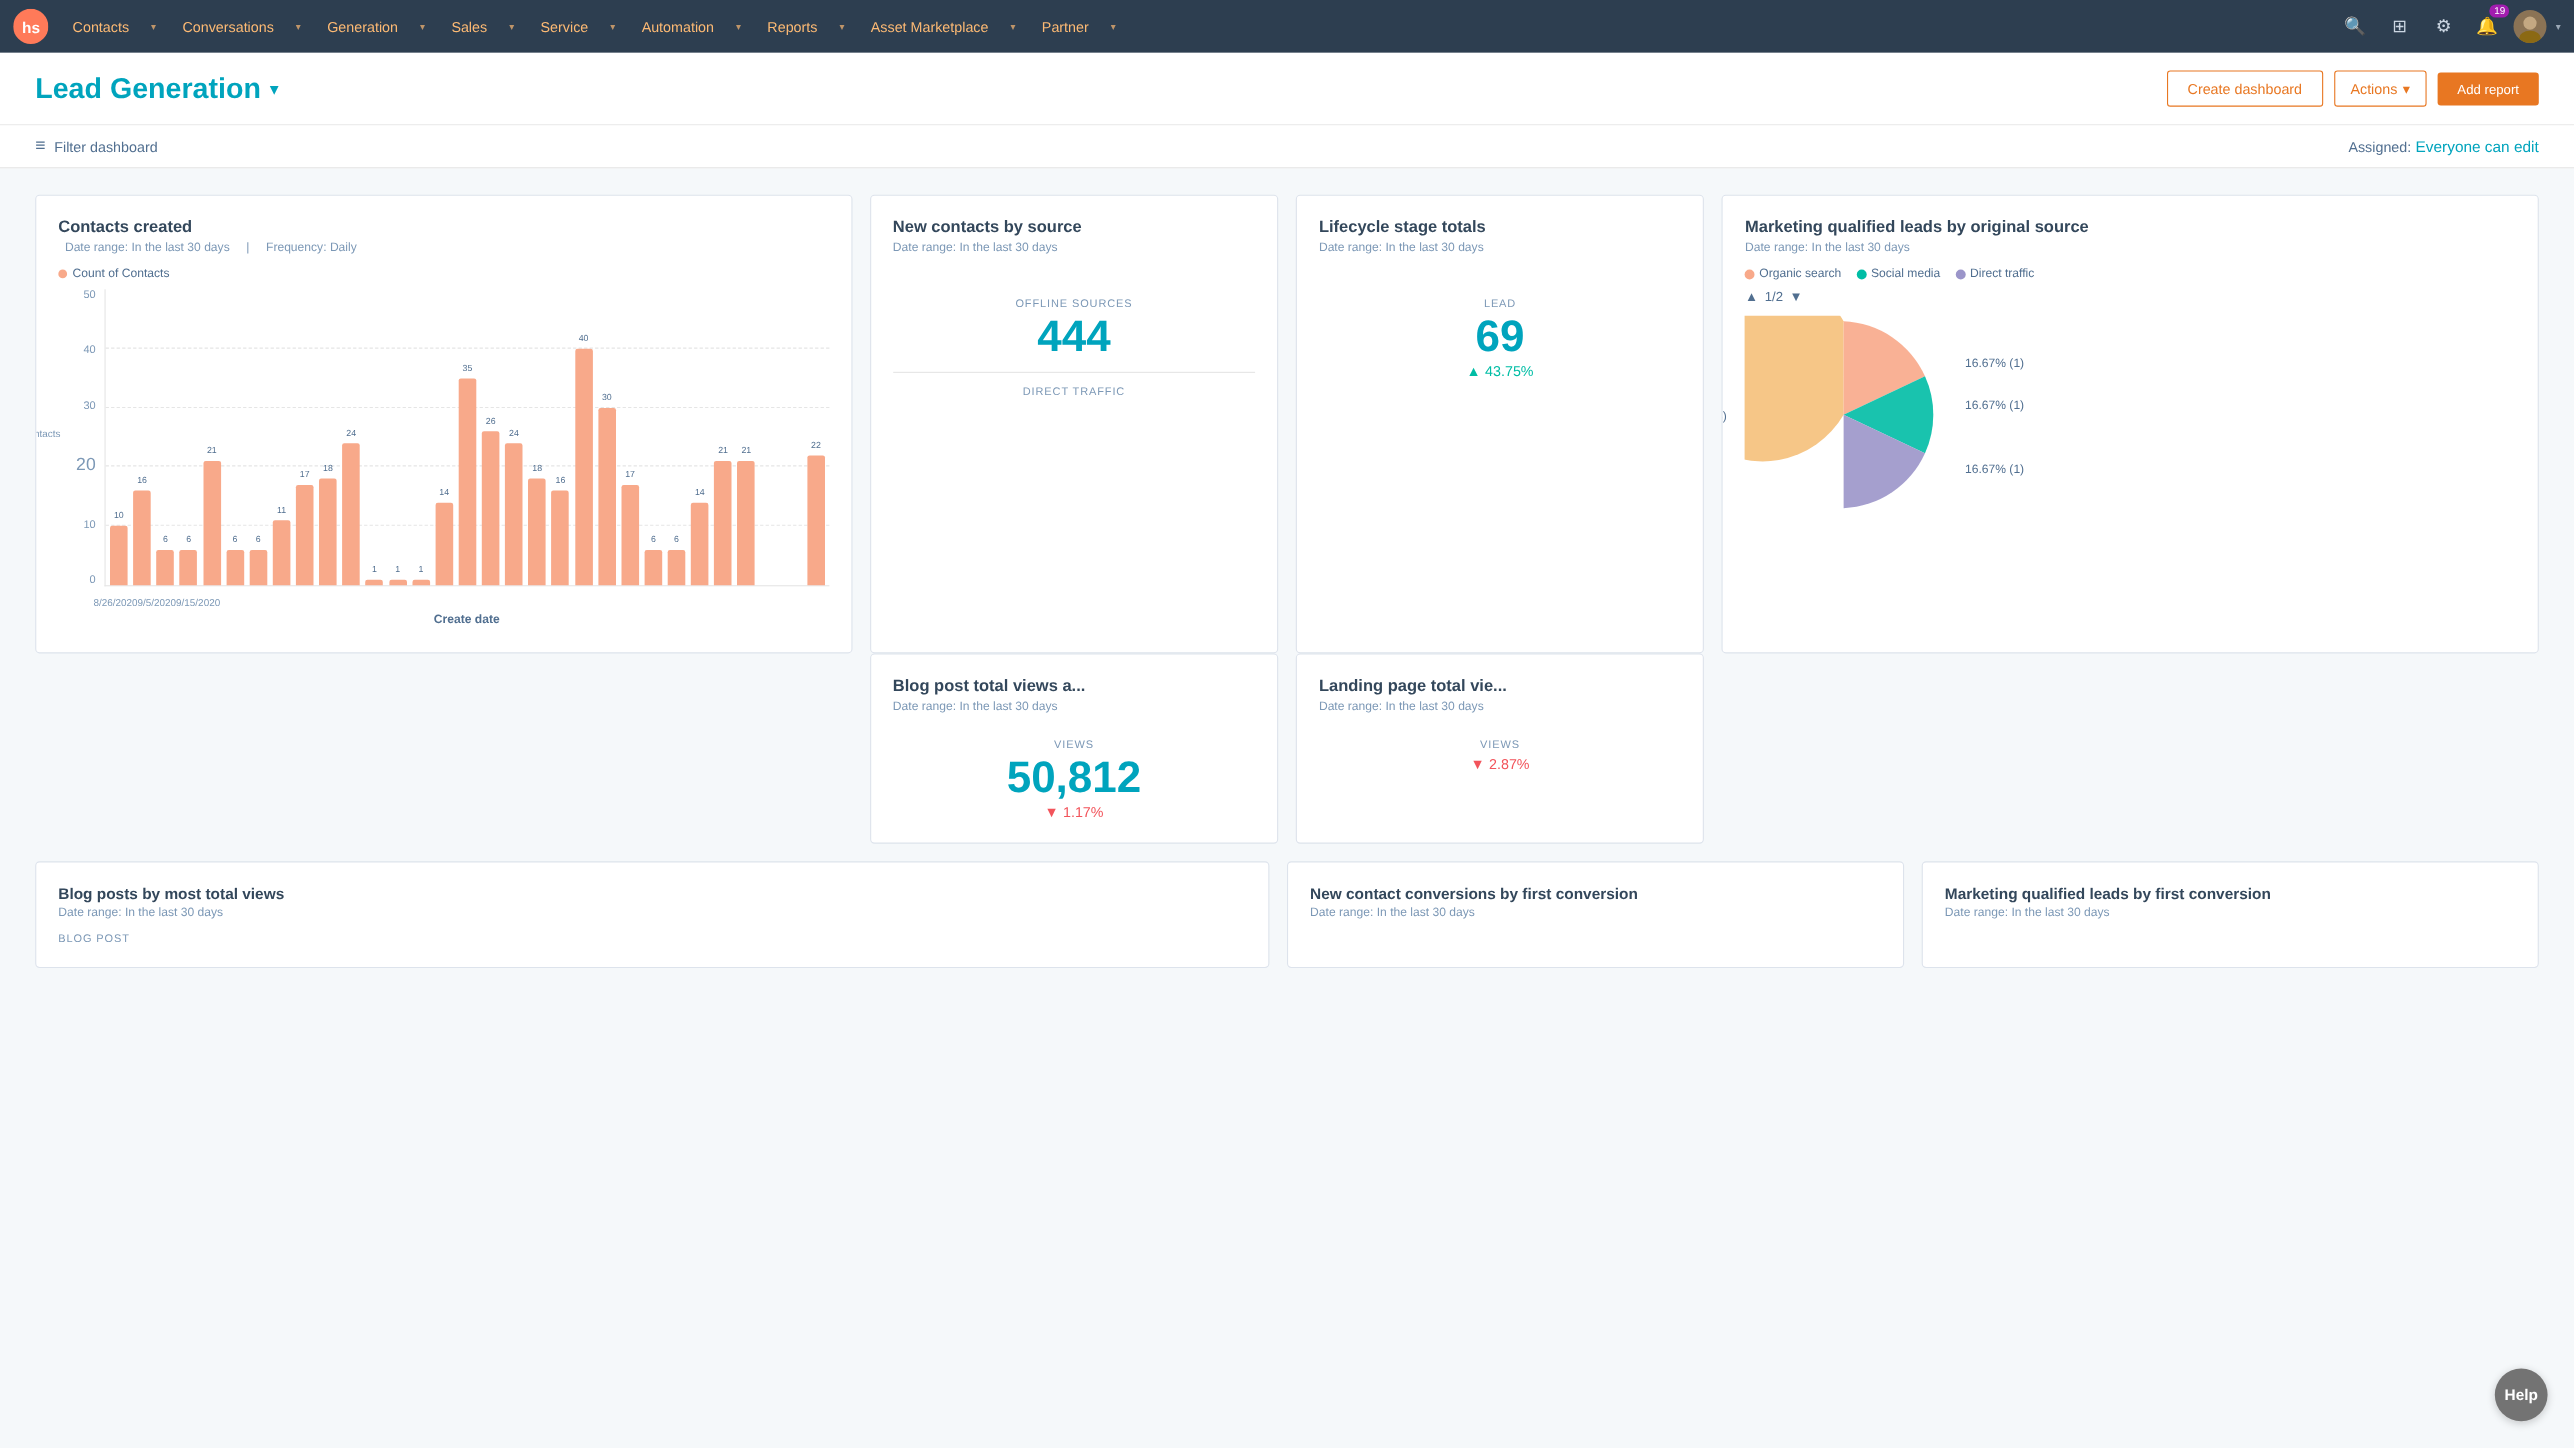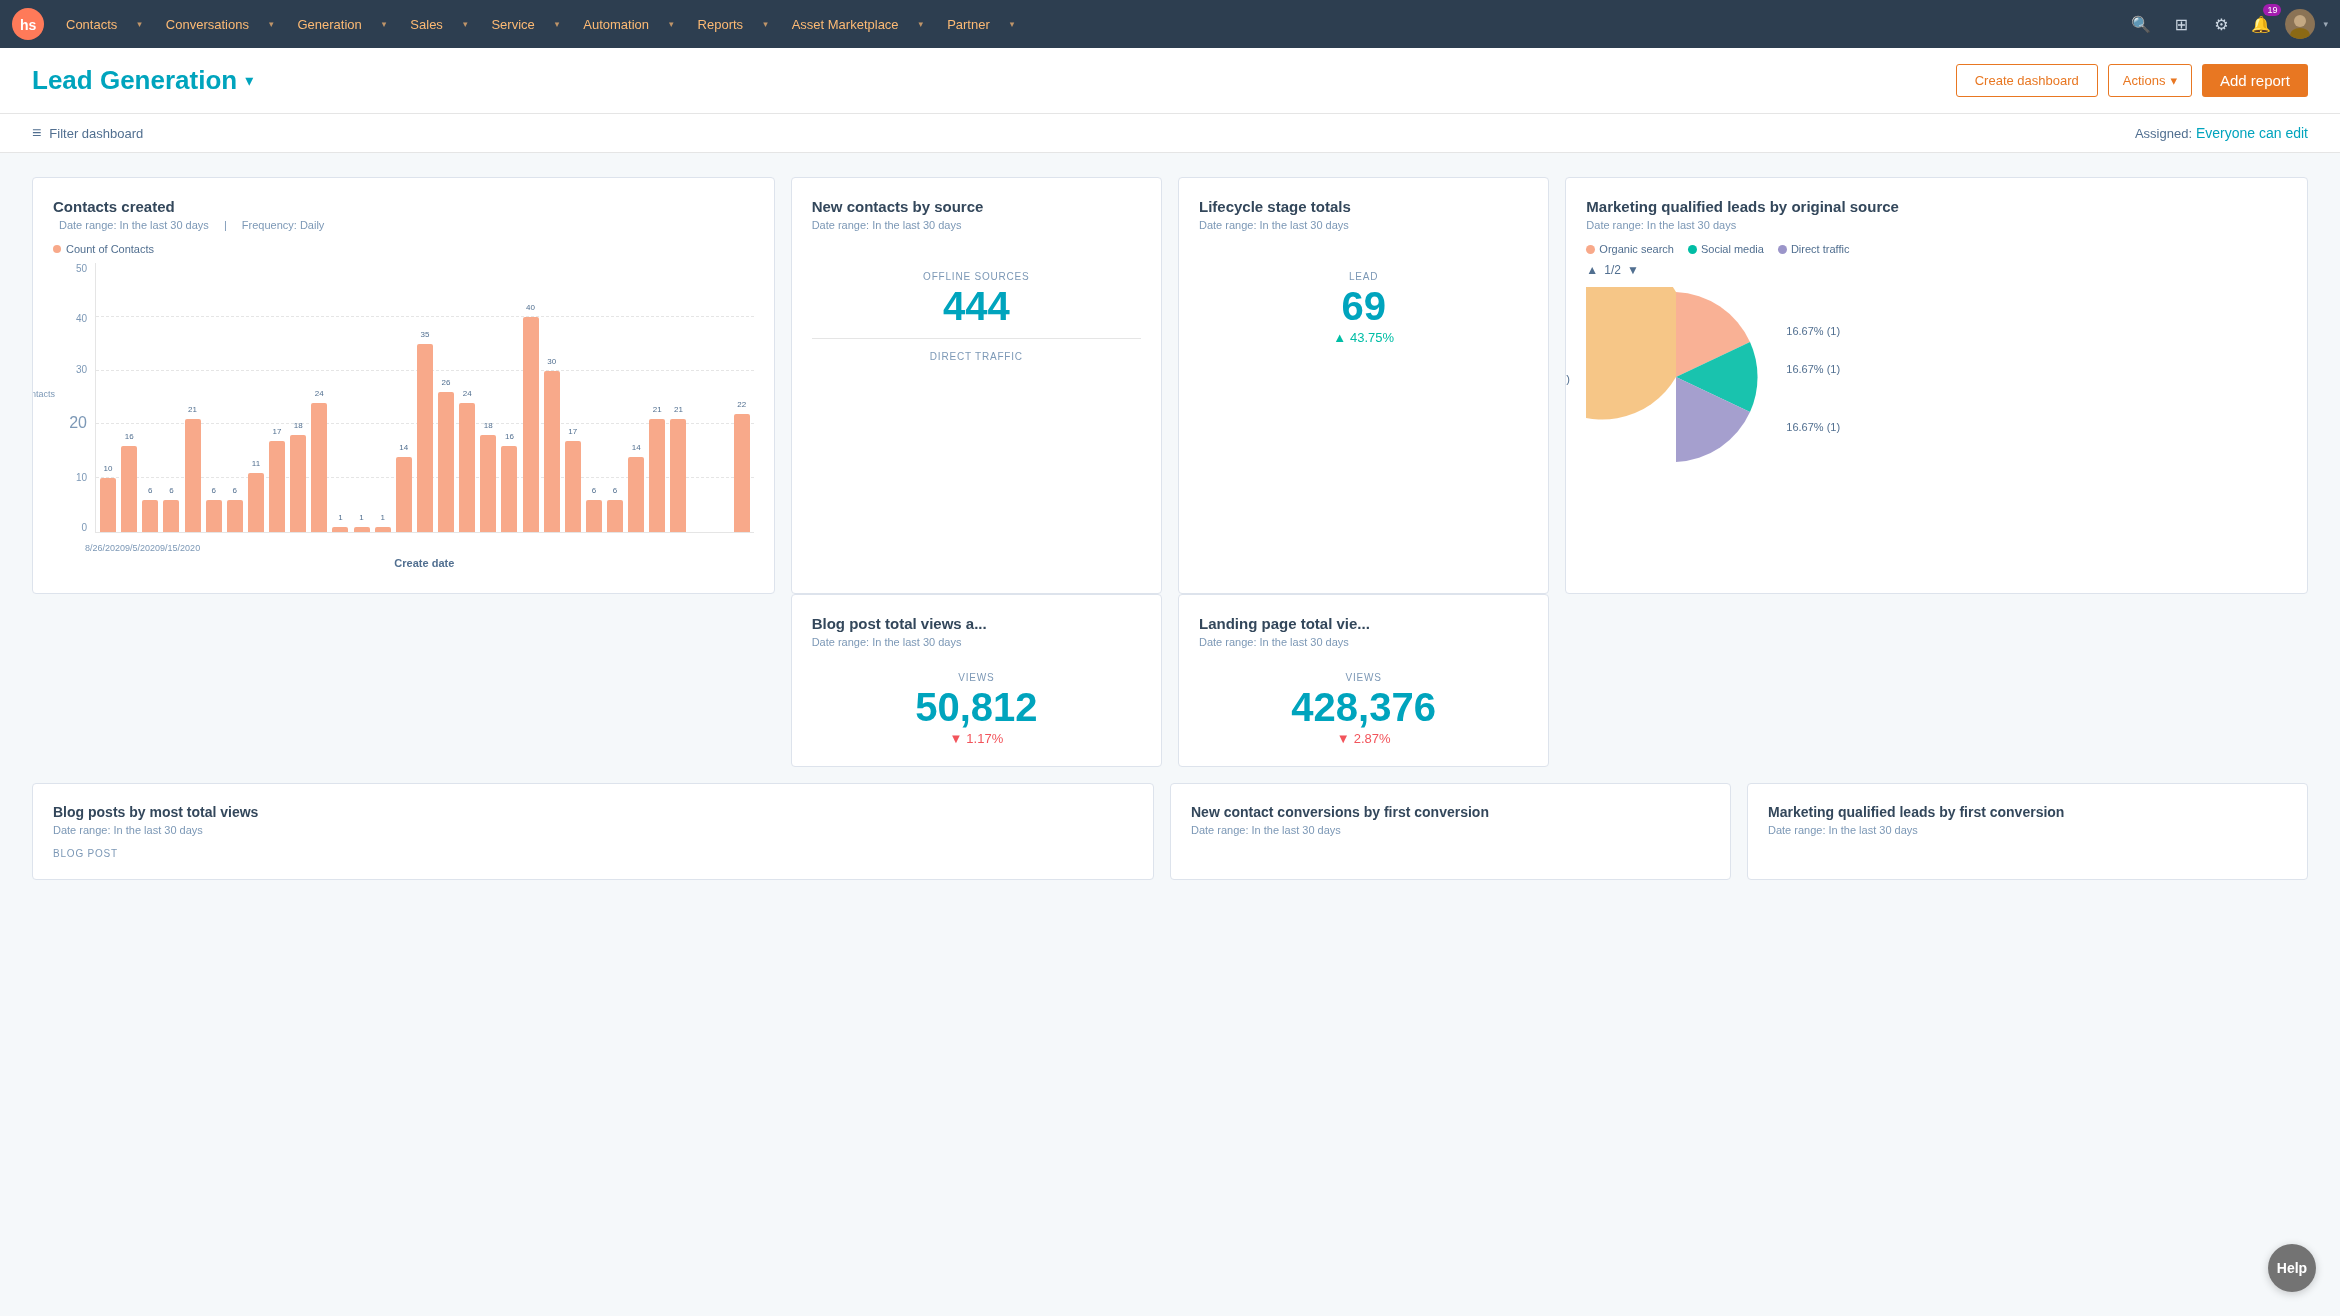"Add report" .btn-primary { font-size: 15px -> 12px }
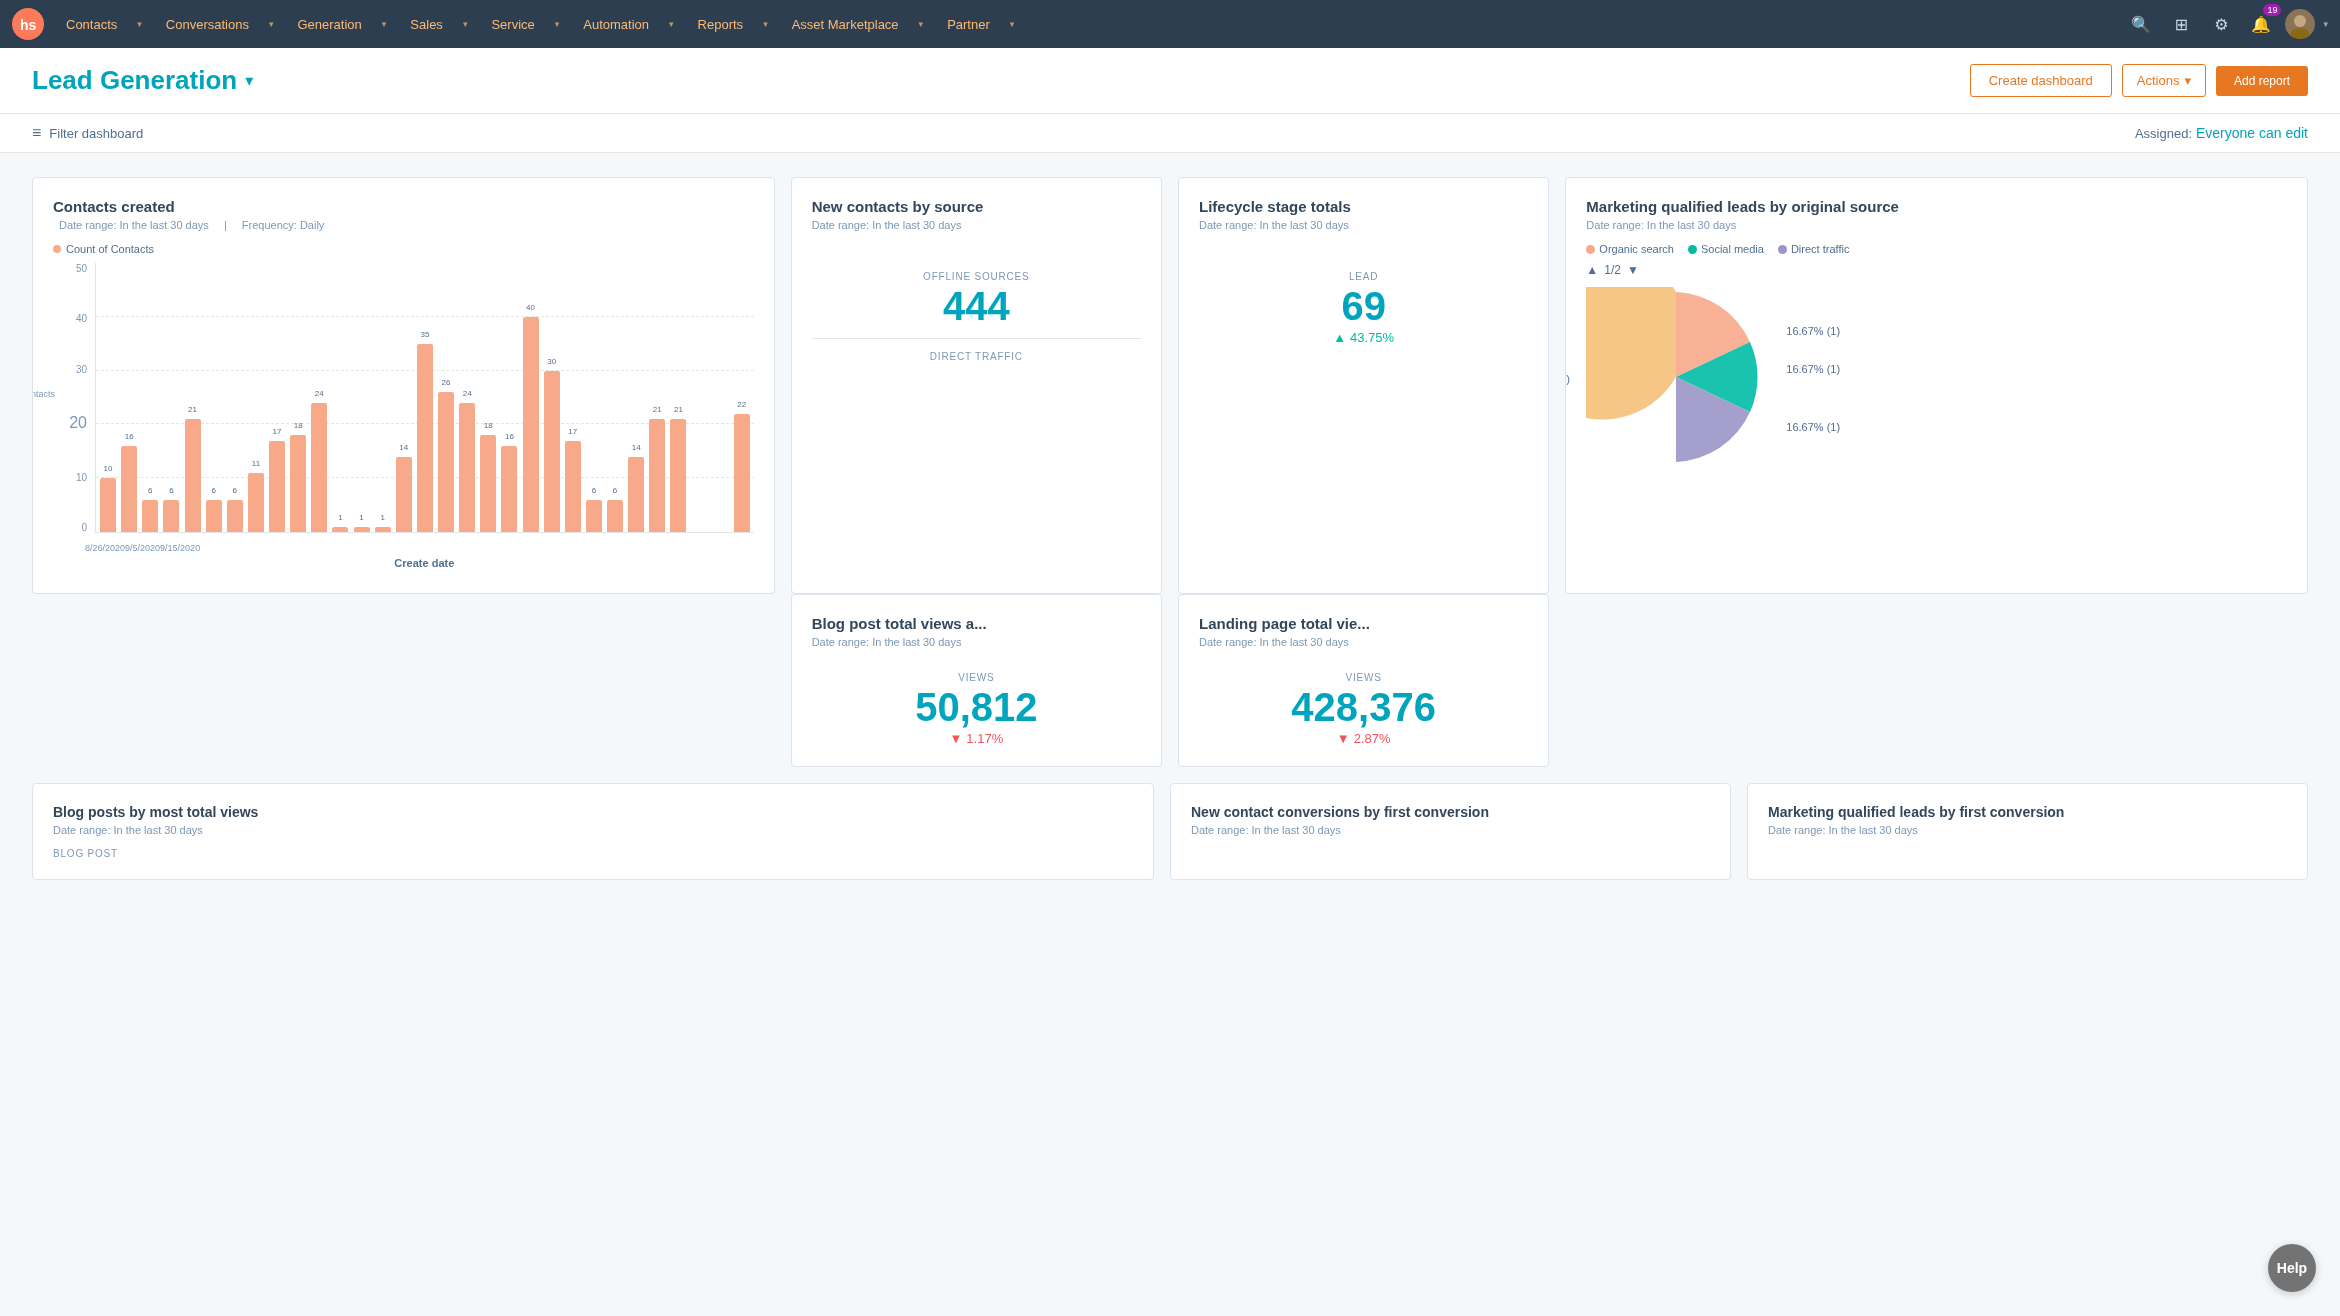"428,376" div.metric-value { html: <div>428,376</div> -> none }
